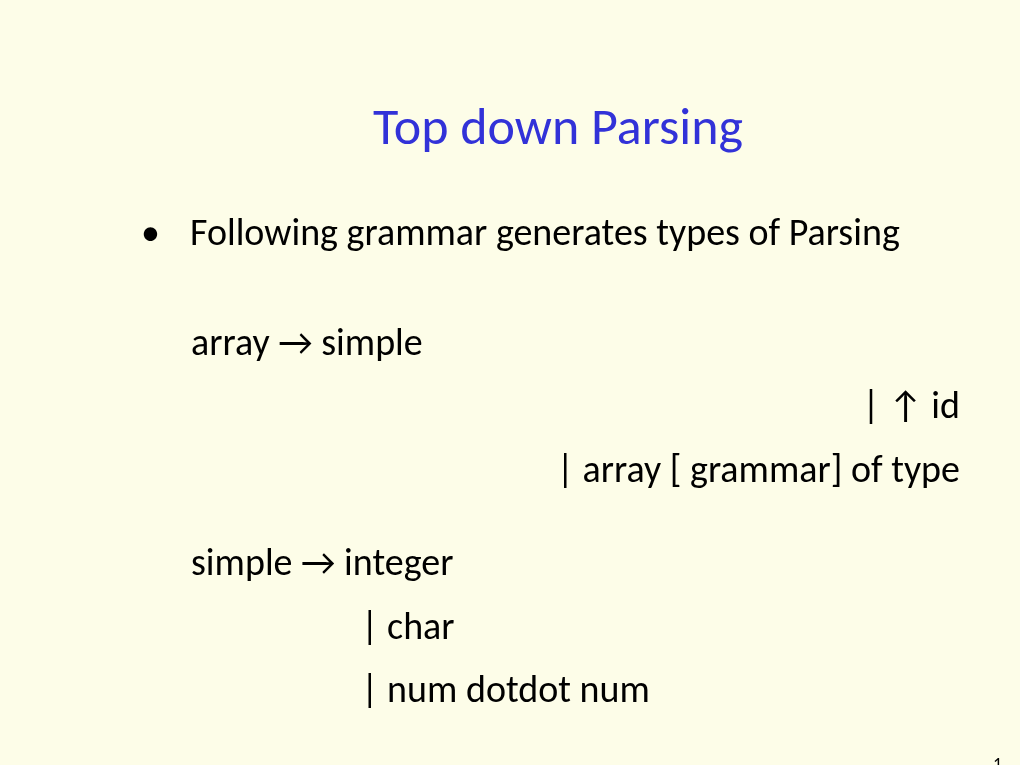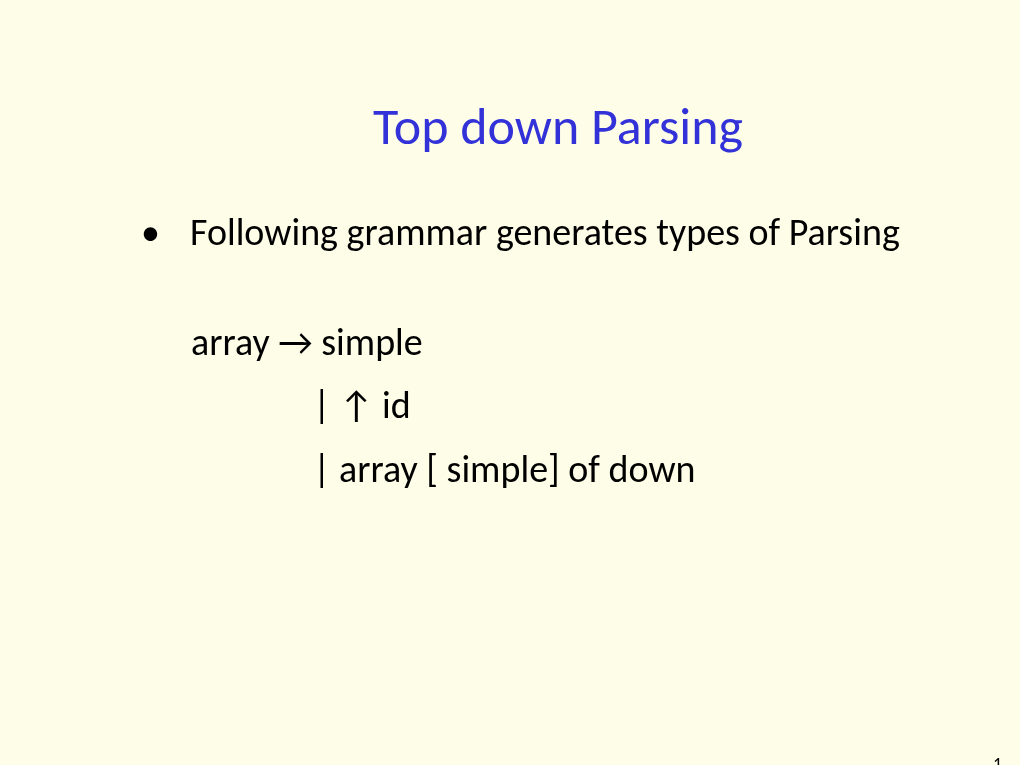"| ↑ id" .indent-1 { text-align: none -> right }
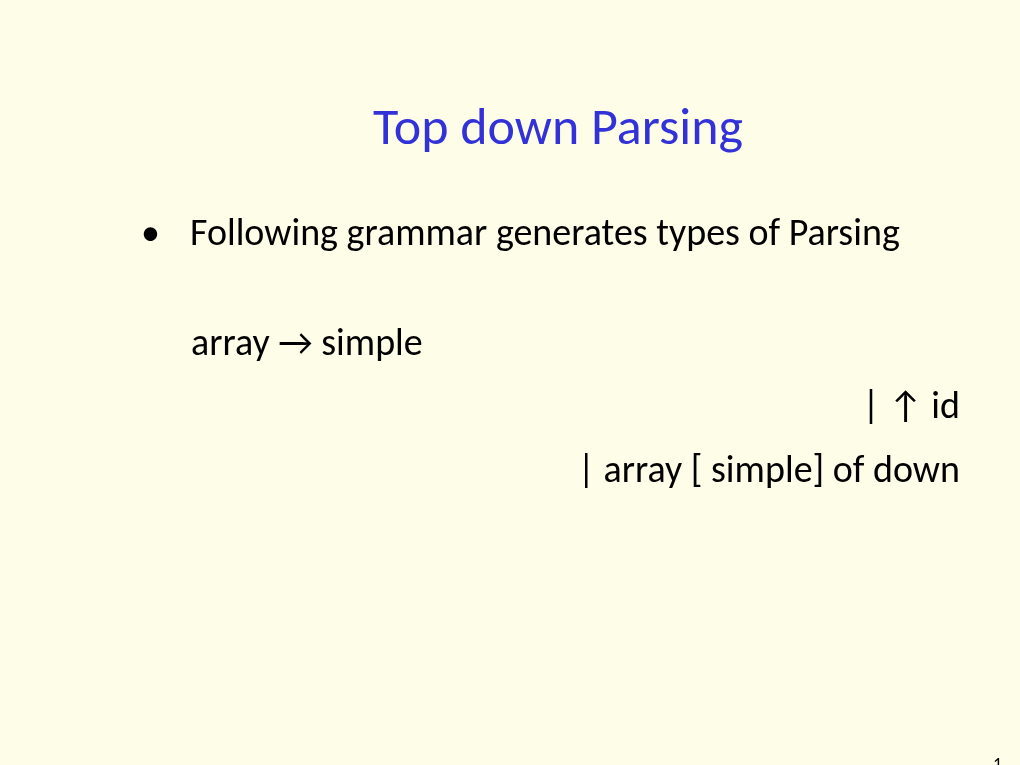"| array [ simple] of" div.indent-1 { text: simple] of down -> grammar] of type }
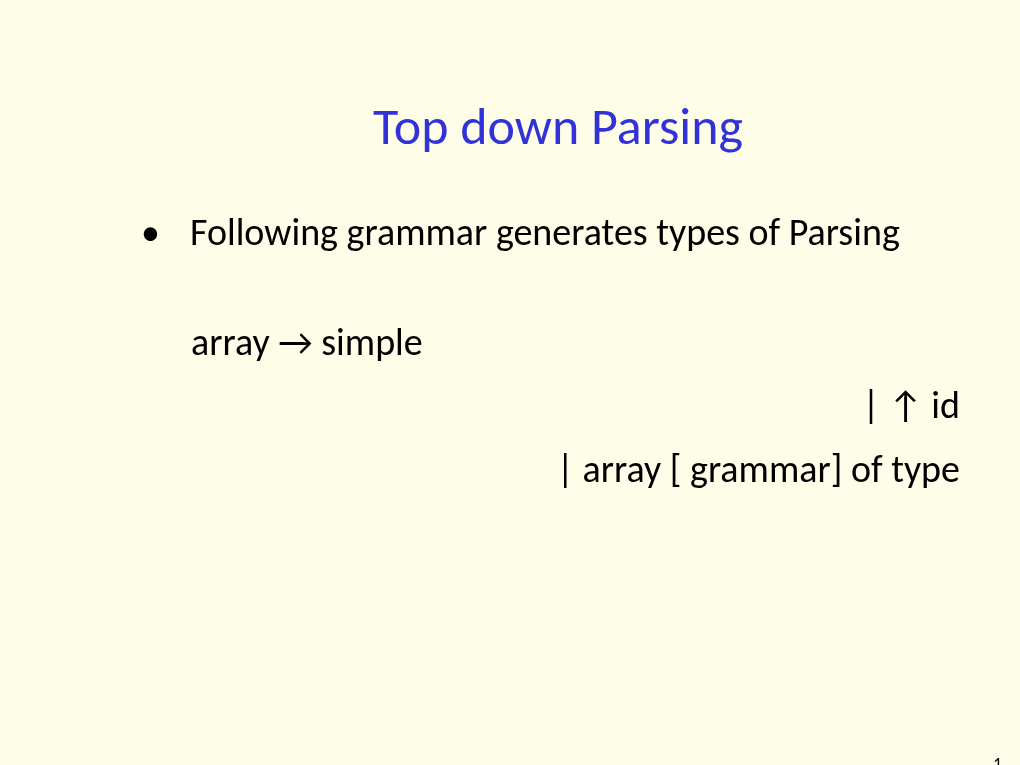"simple → integer" div.grammar-block { html: none -> <div> <div>simple → integer</div> <div>| char</div> <div>| num dotdot num</div> </div> }
